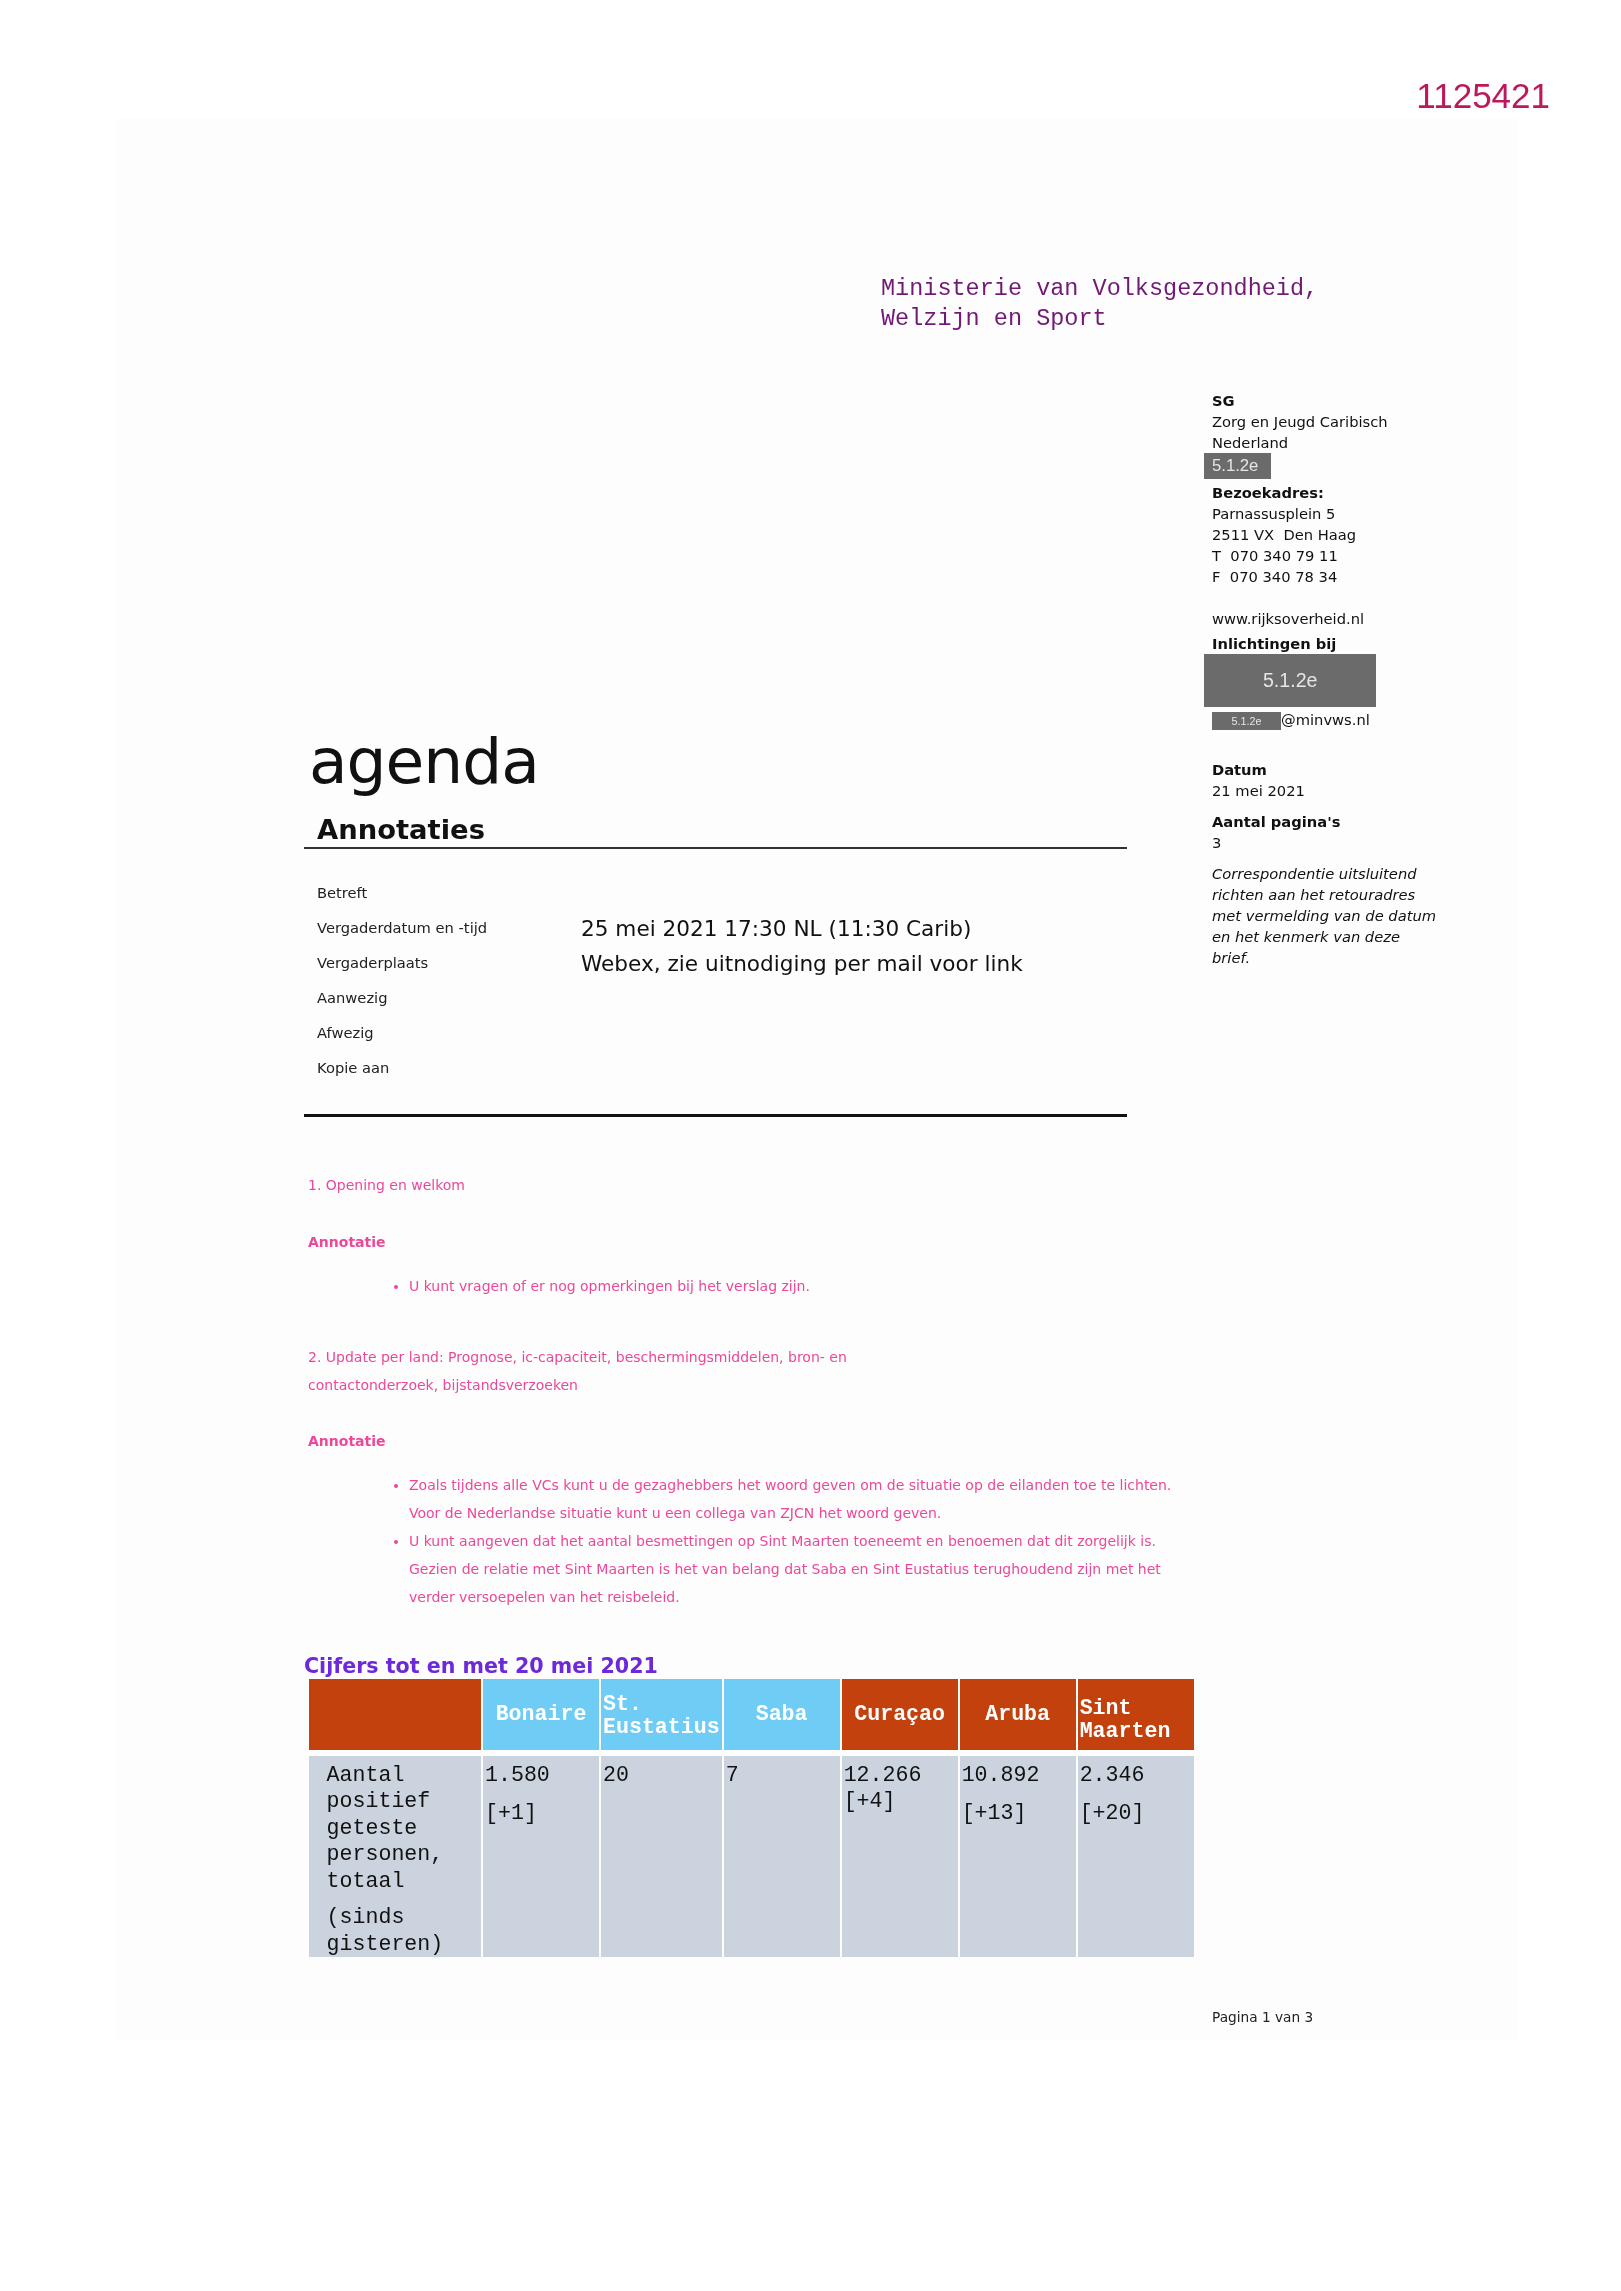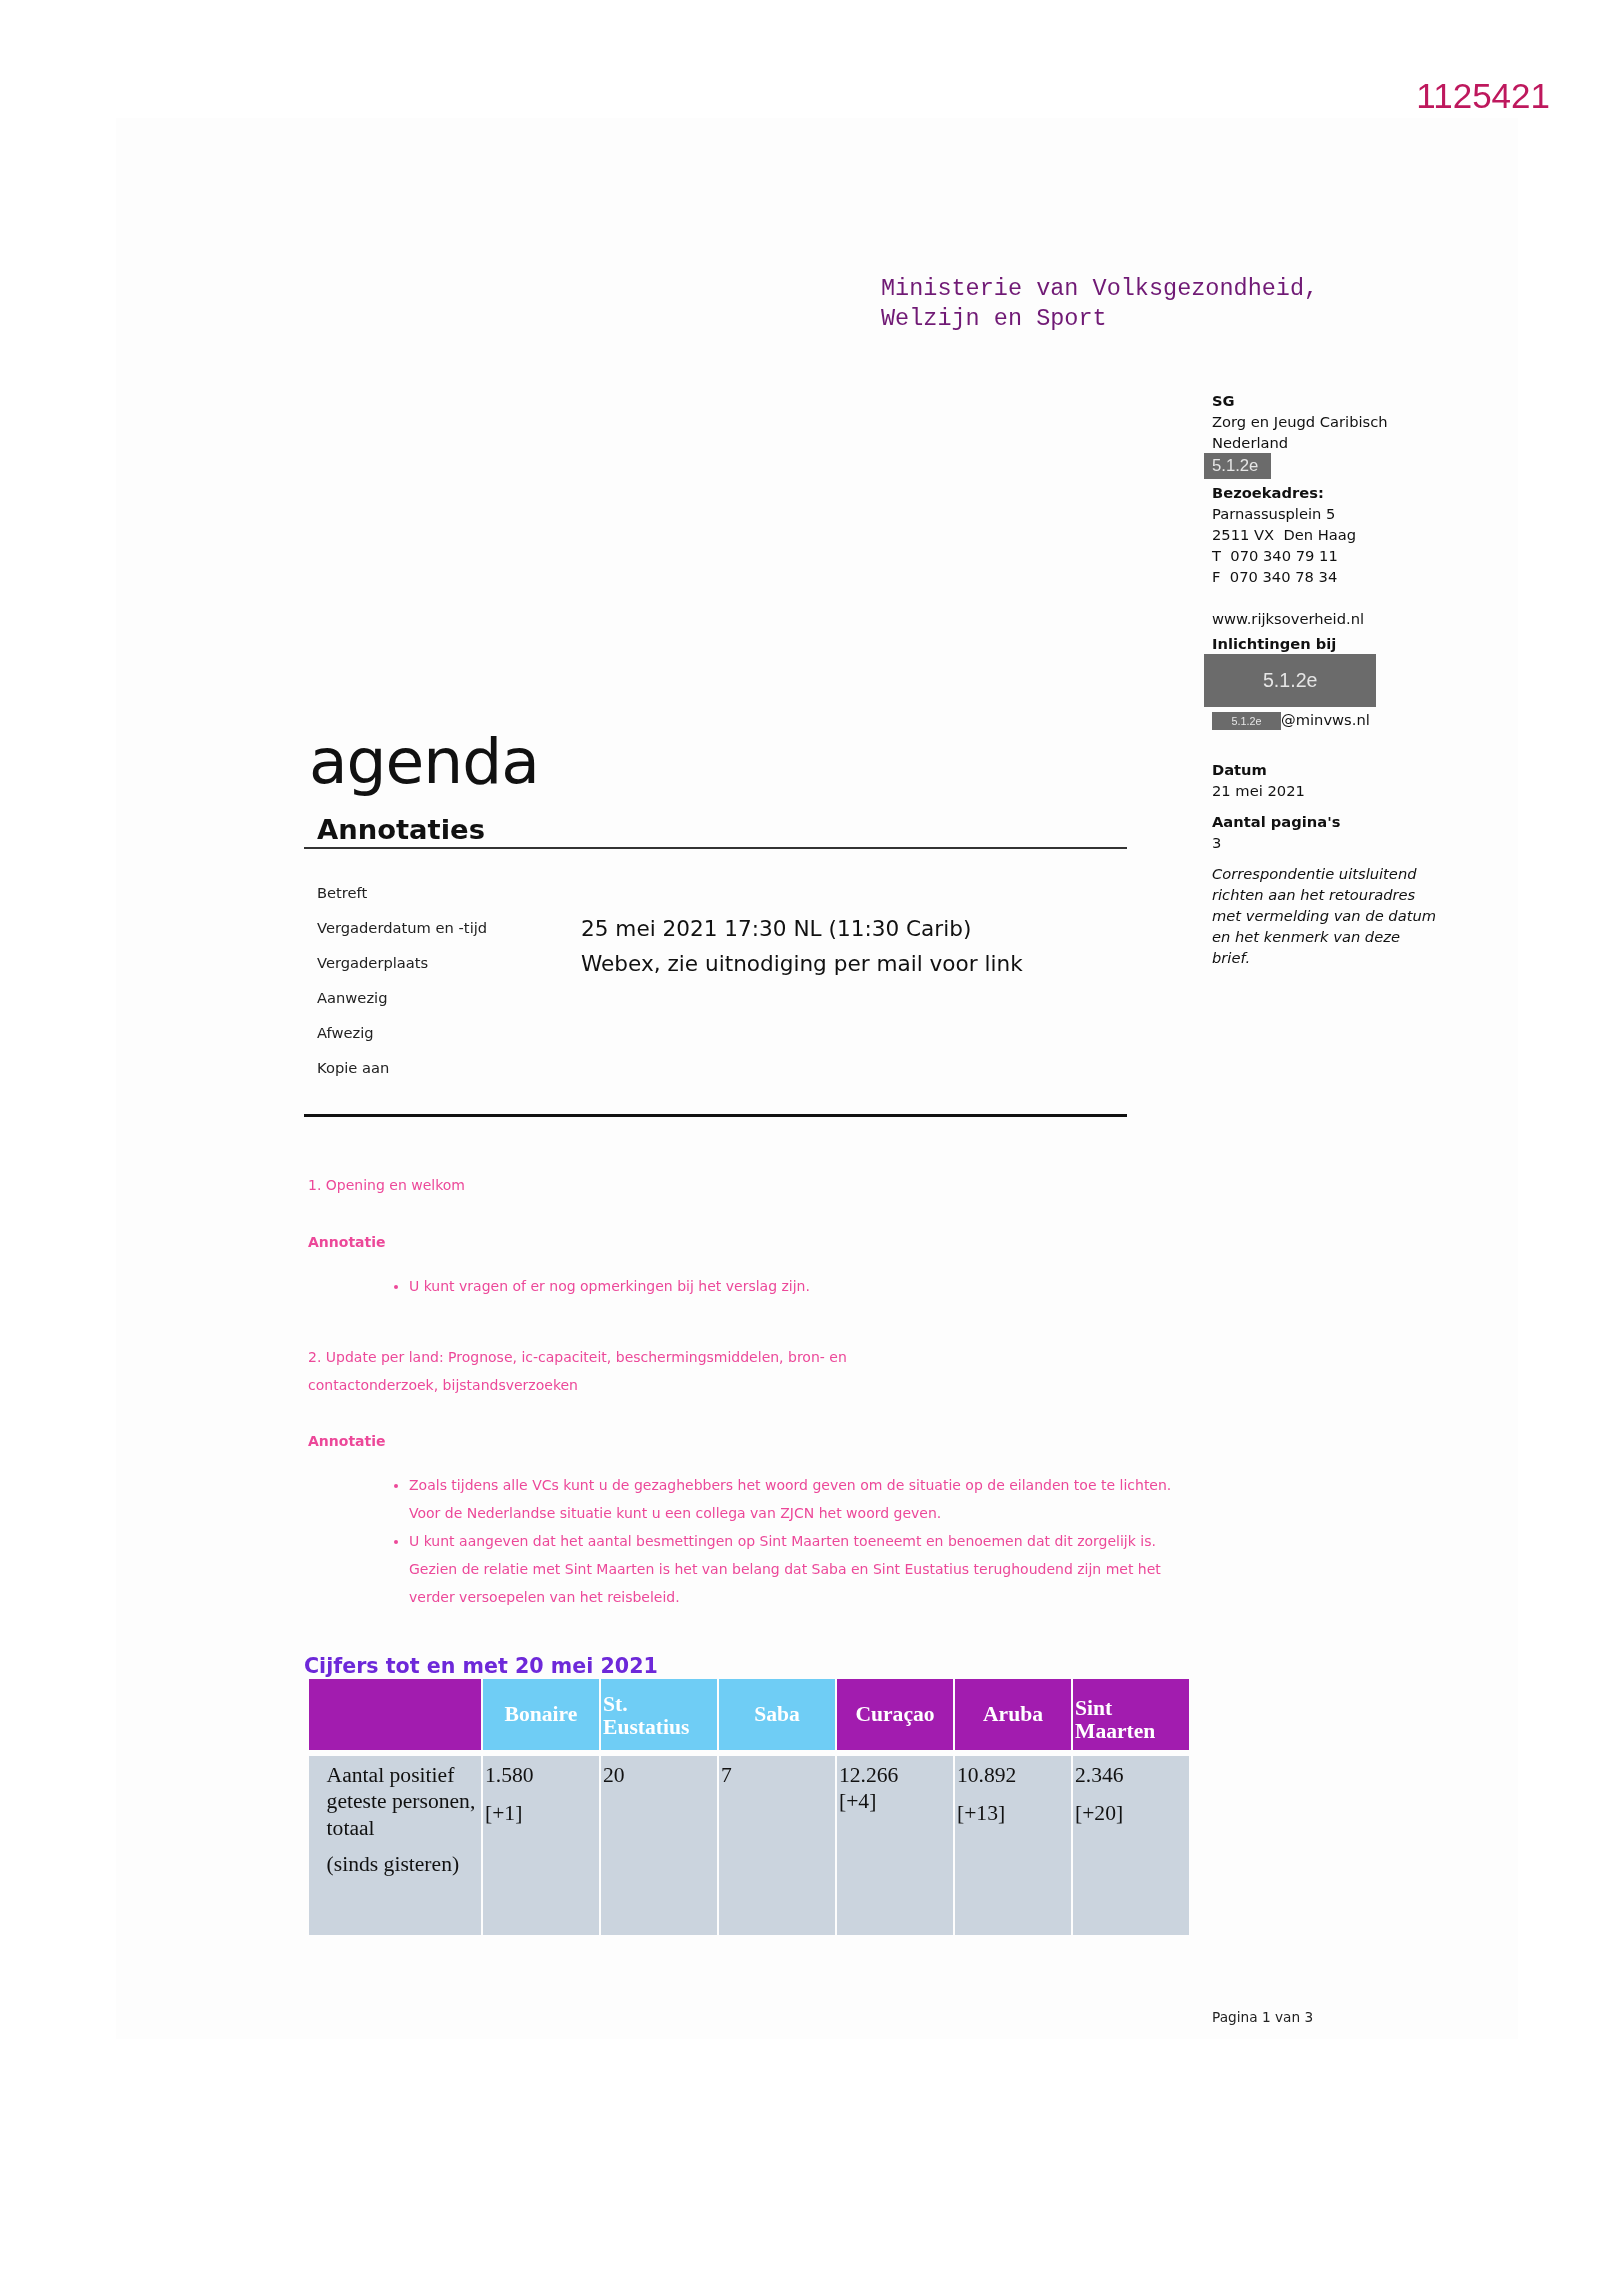"Bonaire" table.cijfers { font-family: Liberation Serif, serif -> Liberation Mono, monospace }
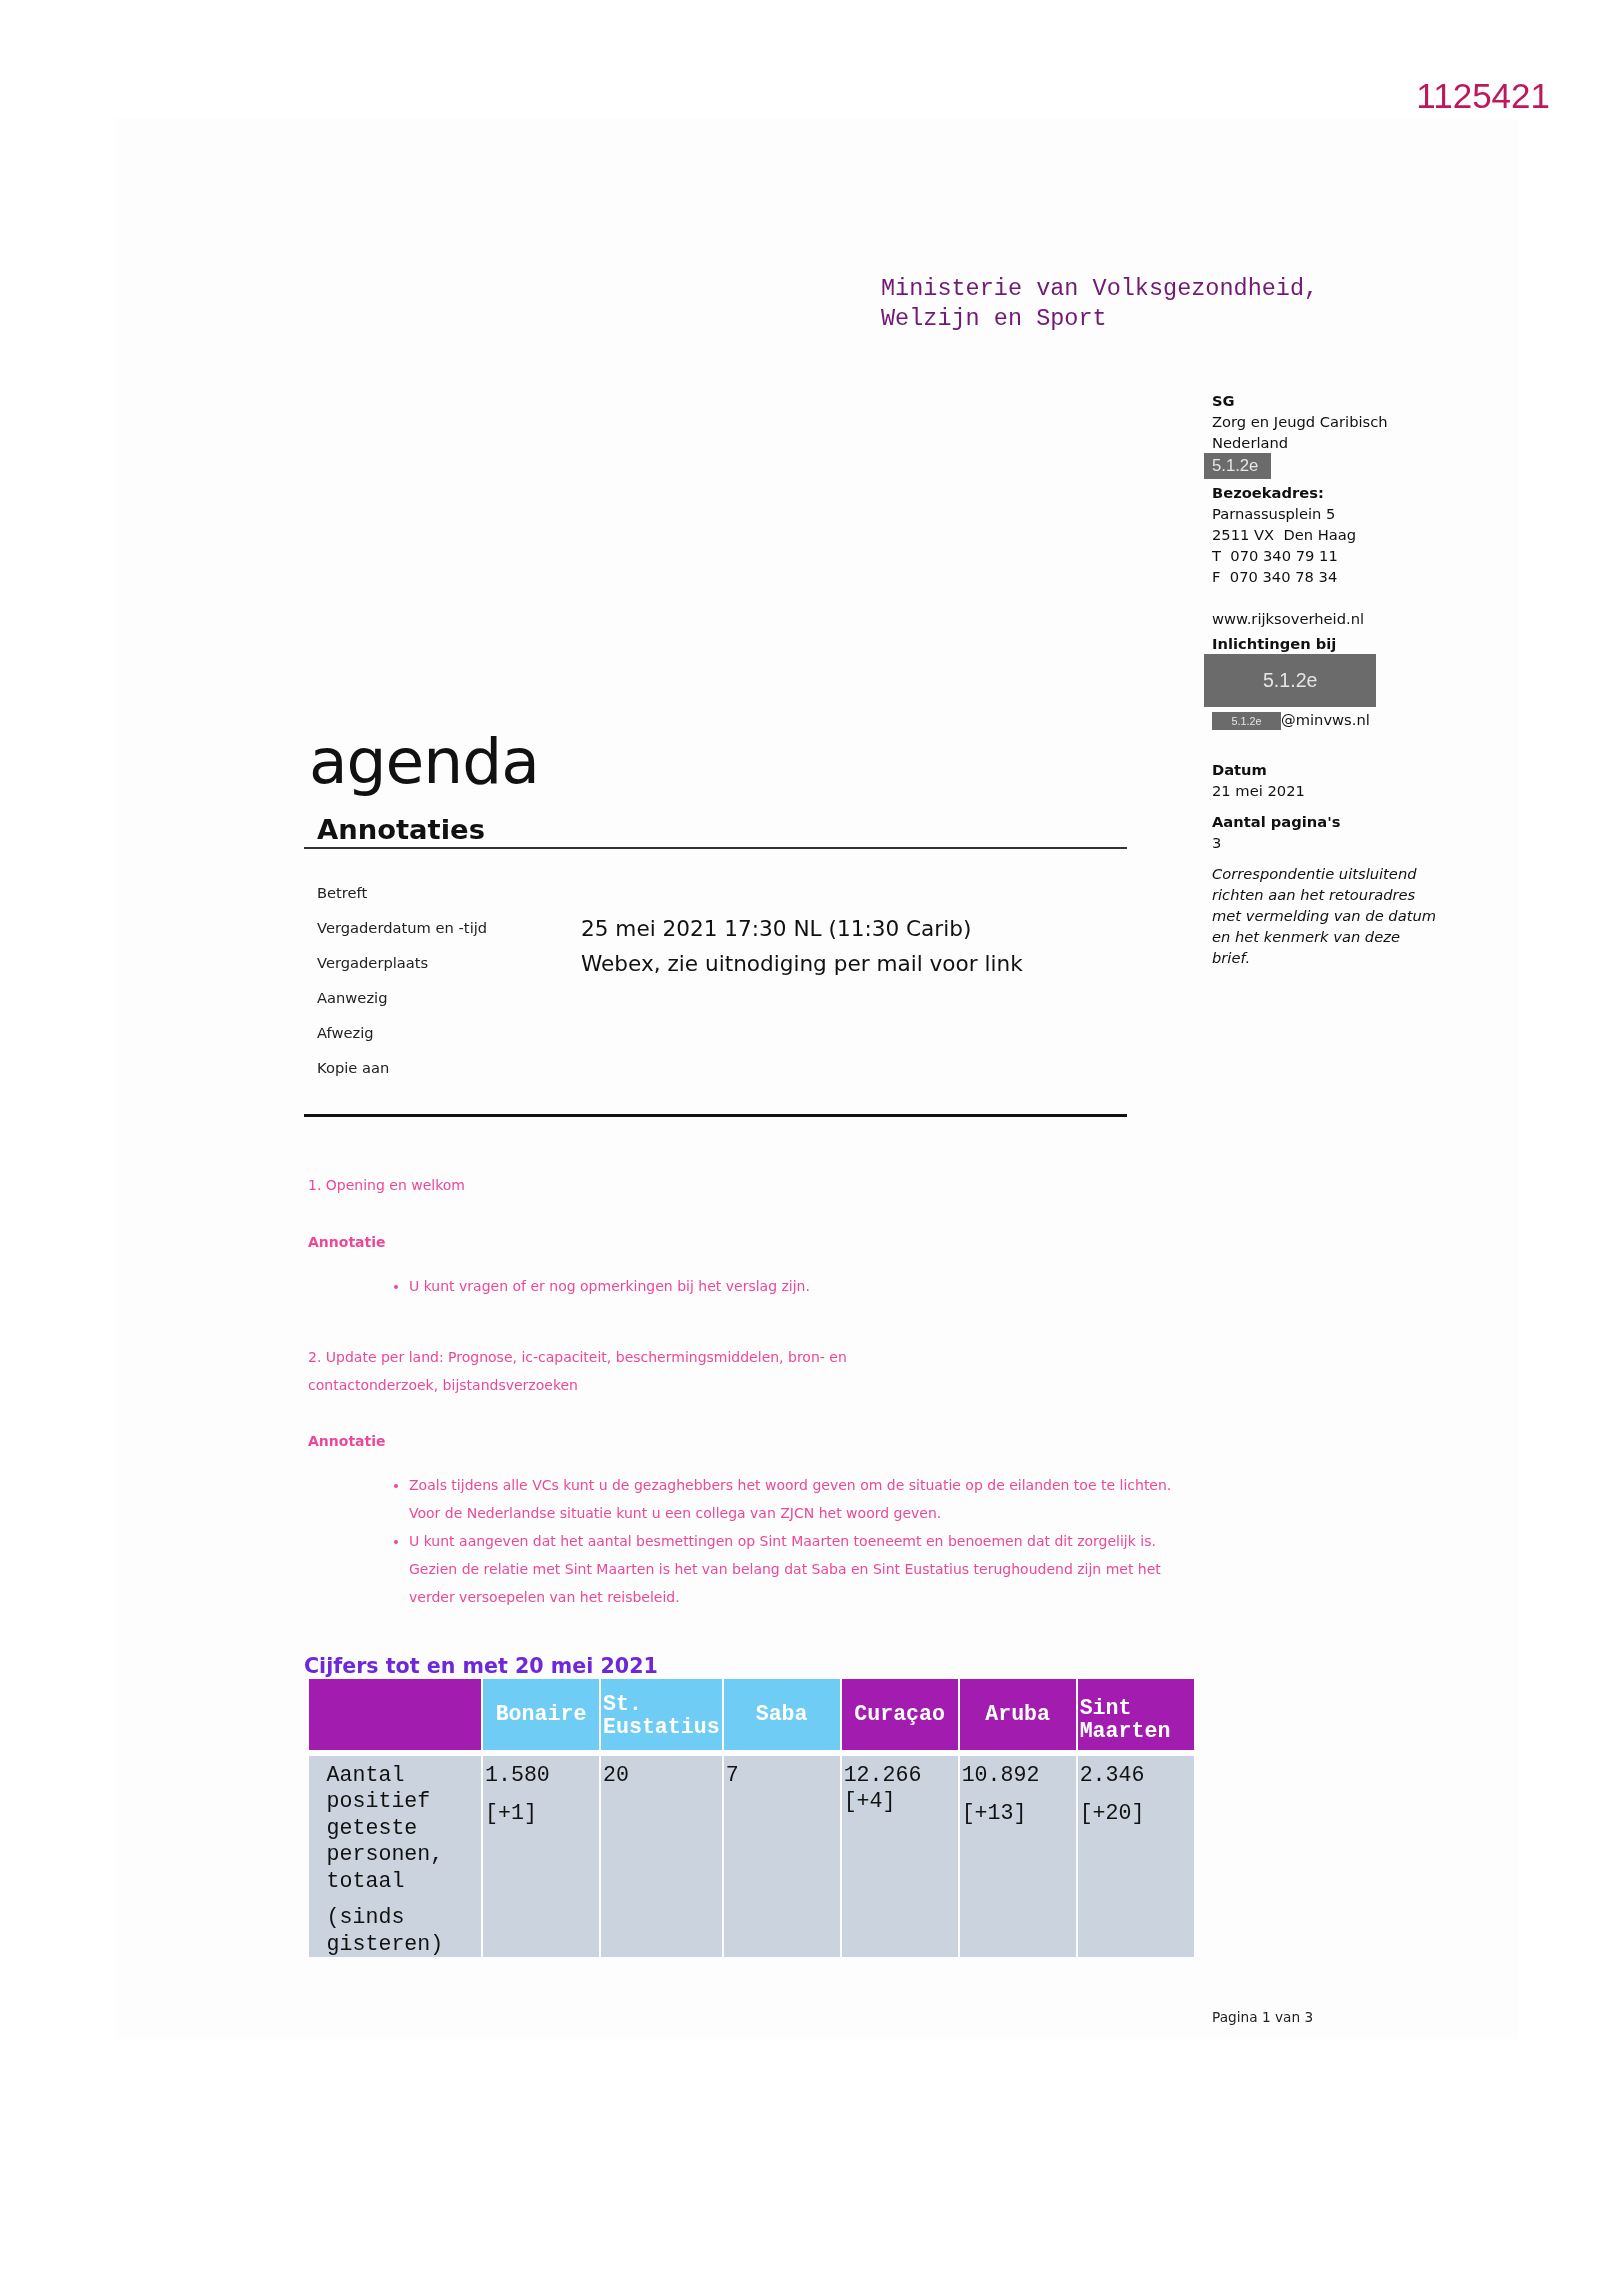"Curaçao" th.purple { background: #a21caf -> #c2410c }
